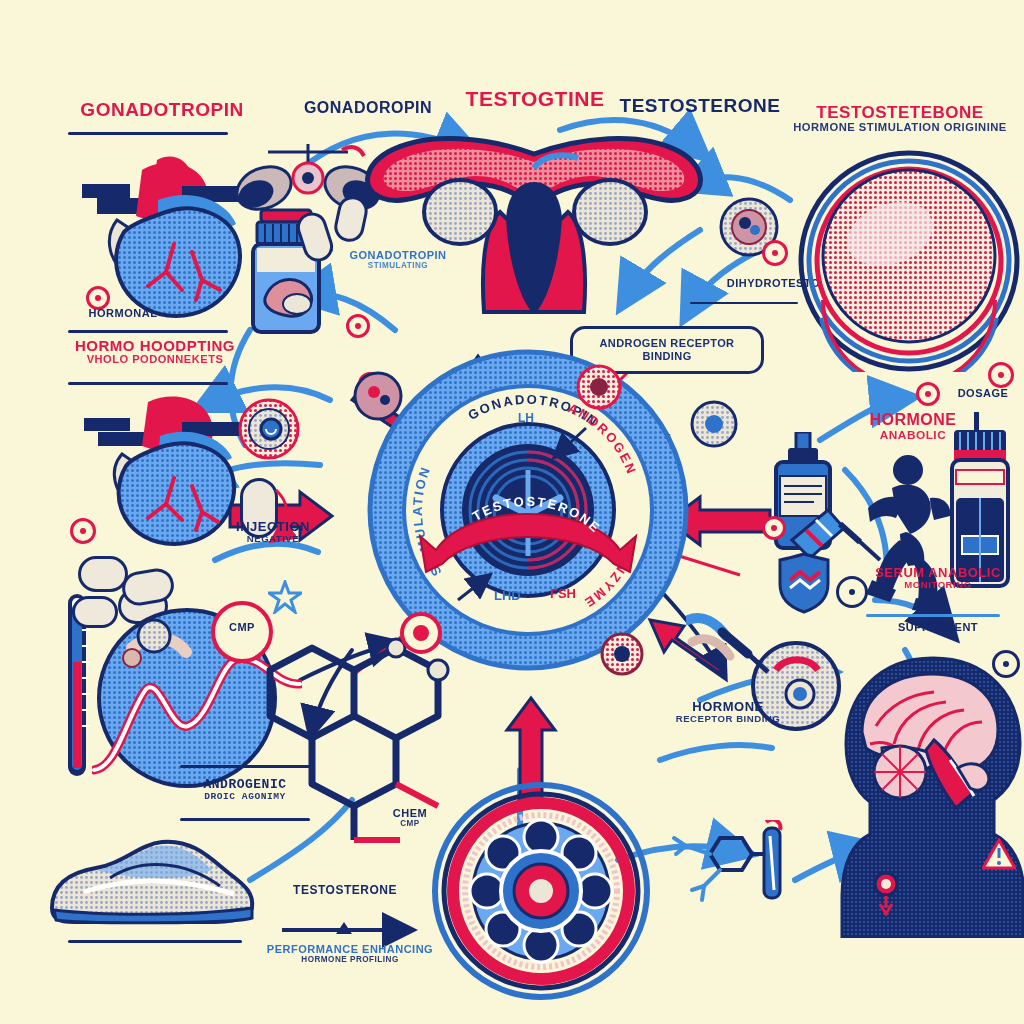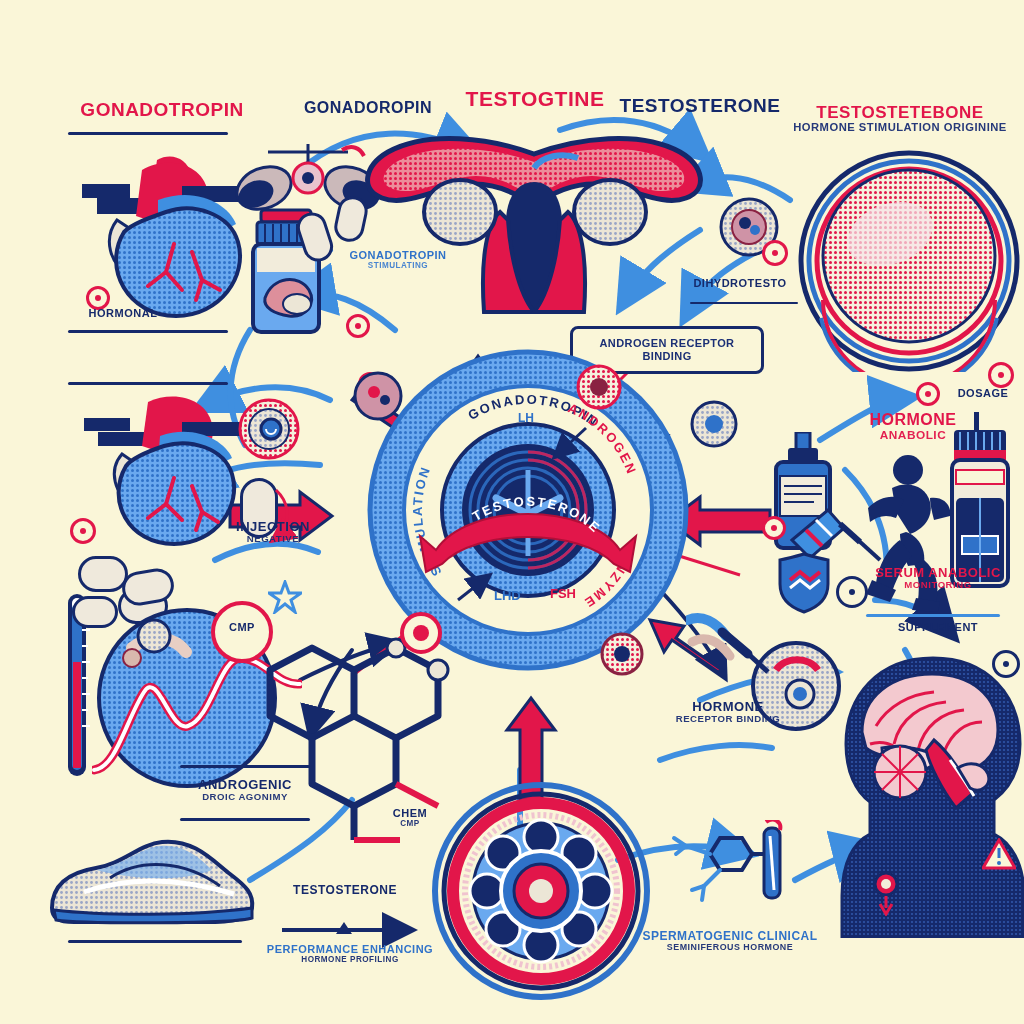"DIHYDROTESTO" div.lbl { text-align: none -> right }
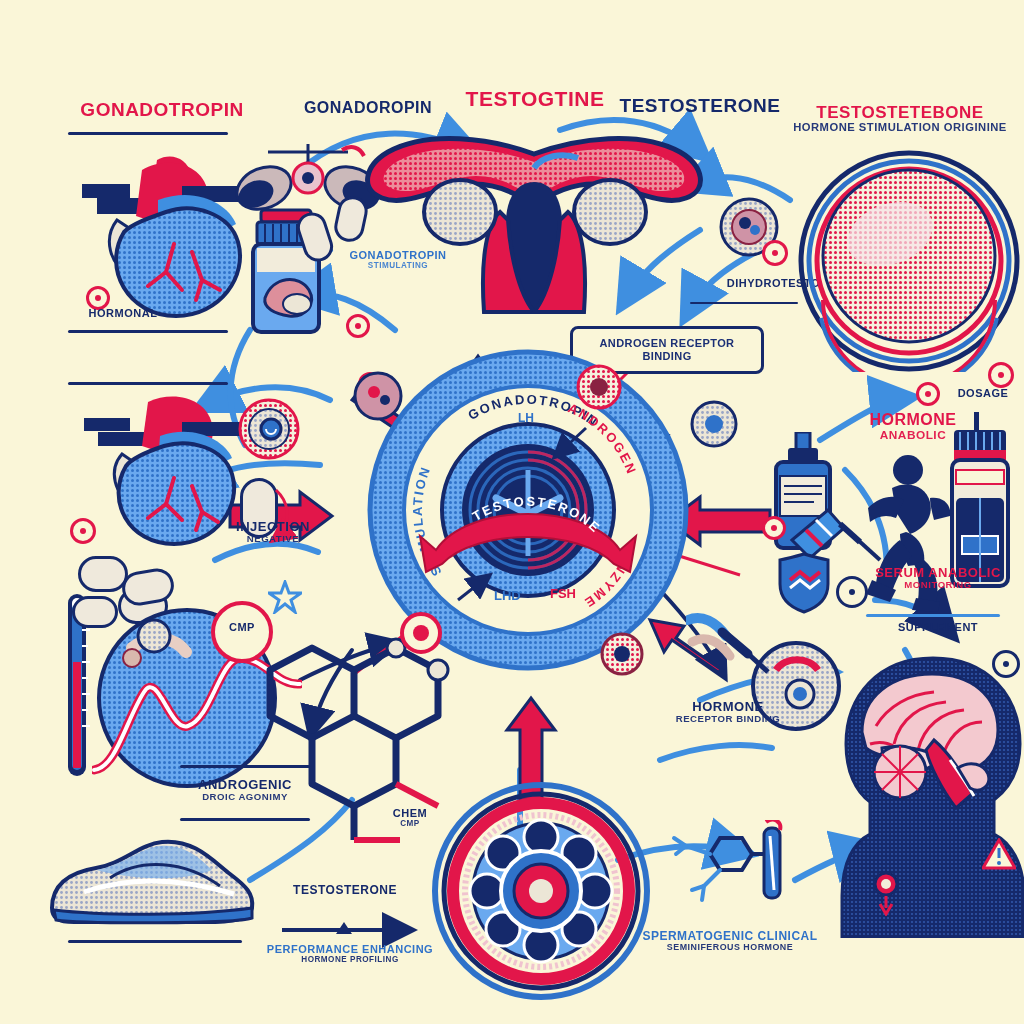"HORMO HOODPTING" div.lbl { html: none -> <div> <span>HORMO HOODPTING</span> <span>VHOLO PODONNEKETS</span> </div> }
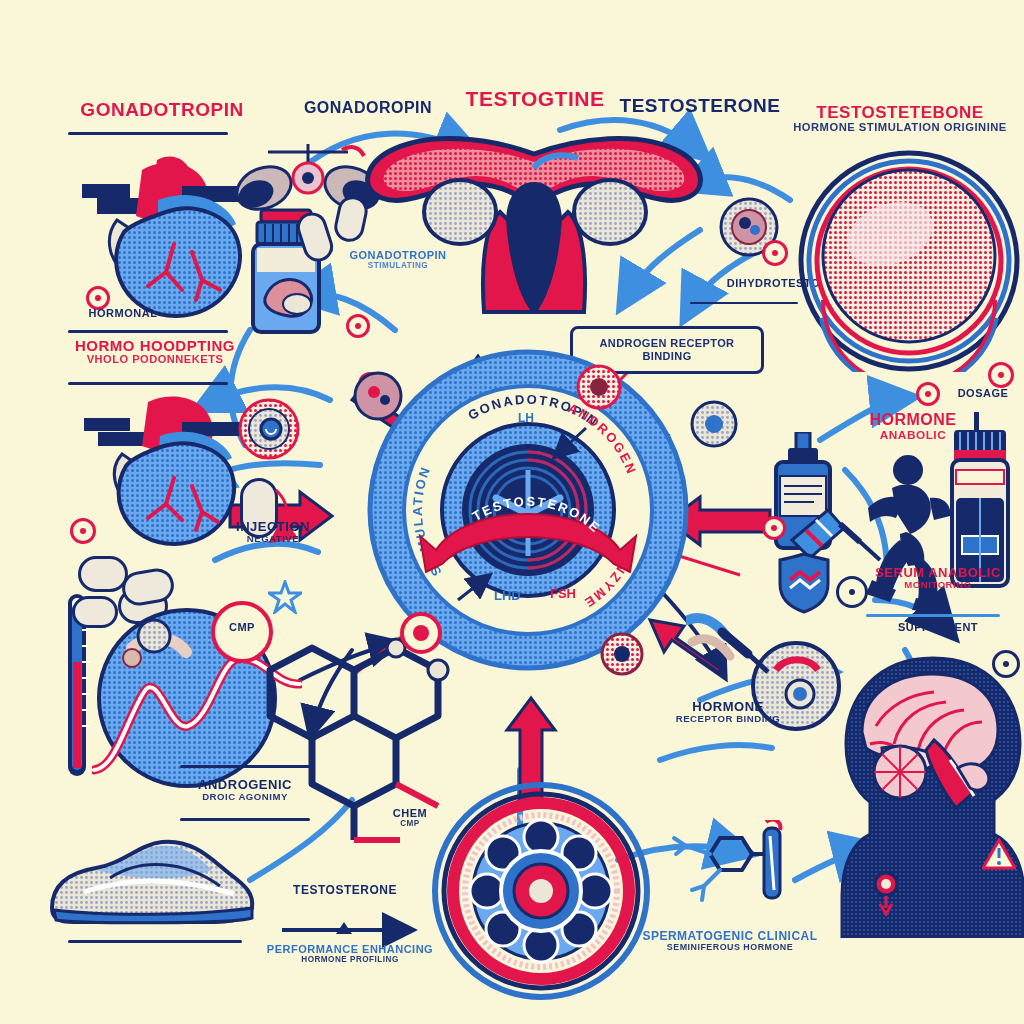"ANDROGEN RECEPTOR BINDING" .boxlbl { border-radius: 8px -> 15px }
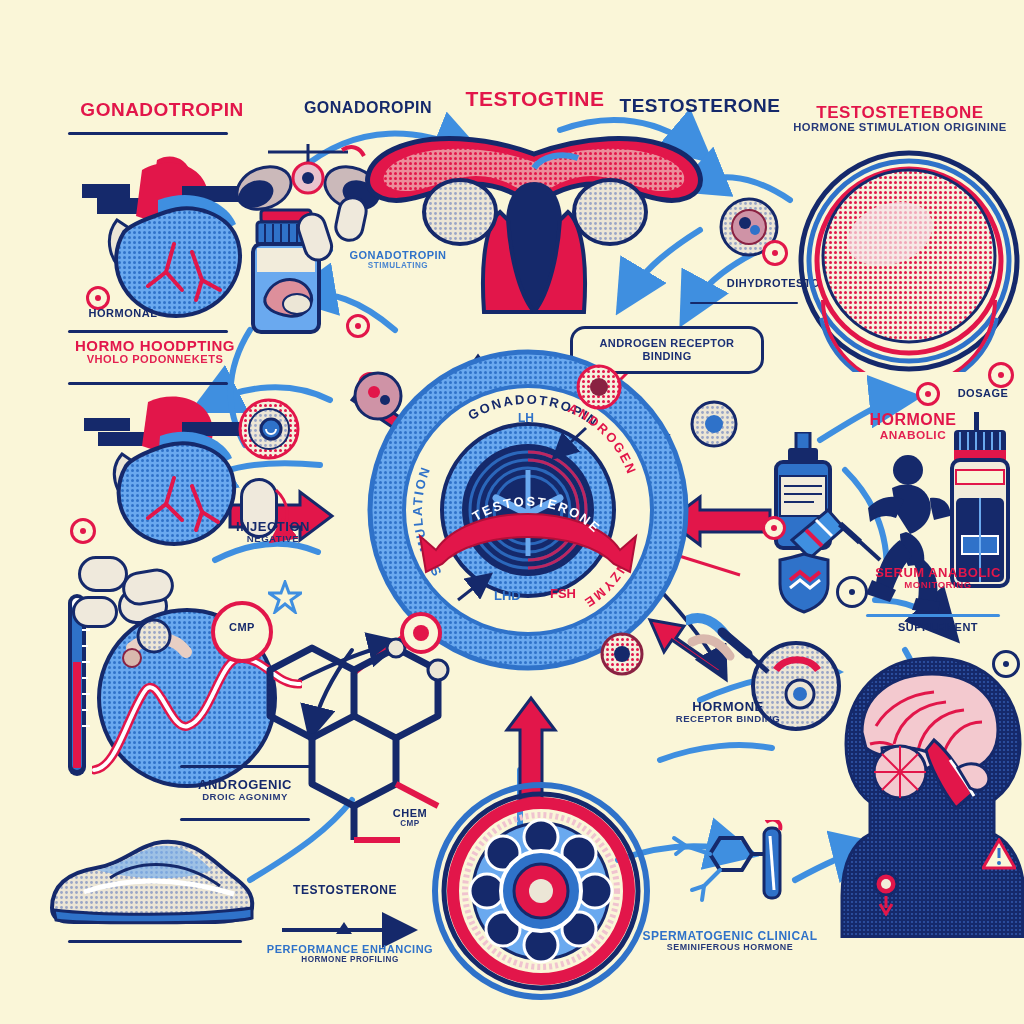"ANDROGENIC" div.lbl { font-family: none -> Liberation Mono, monospace }
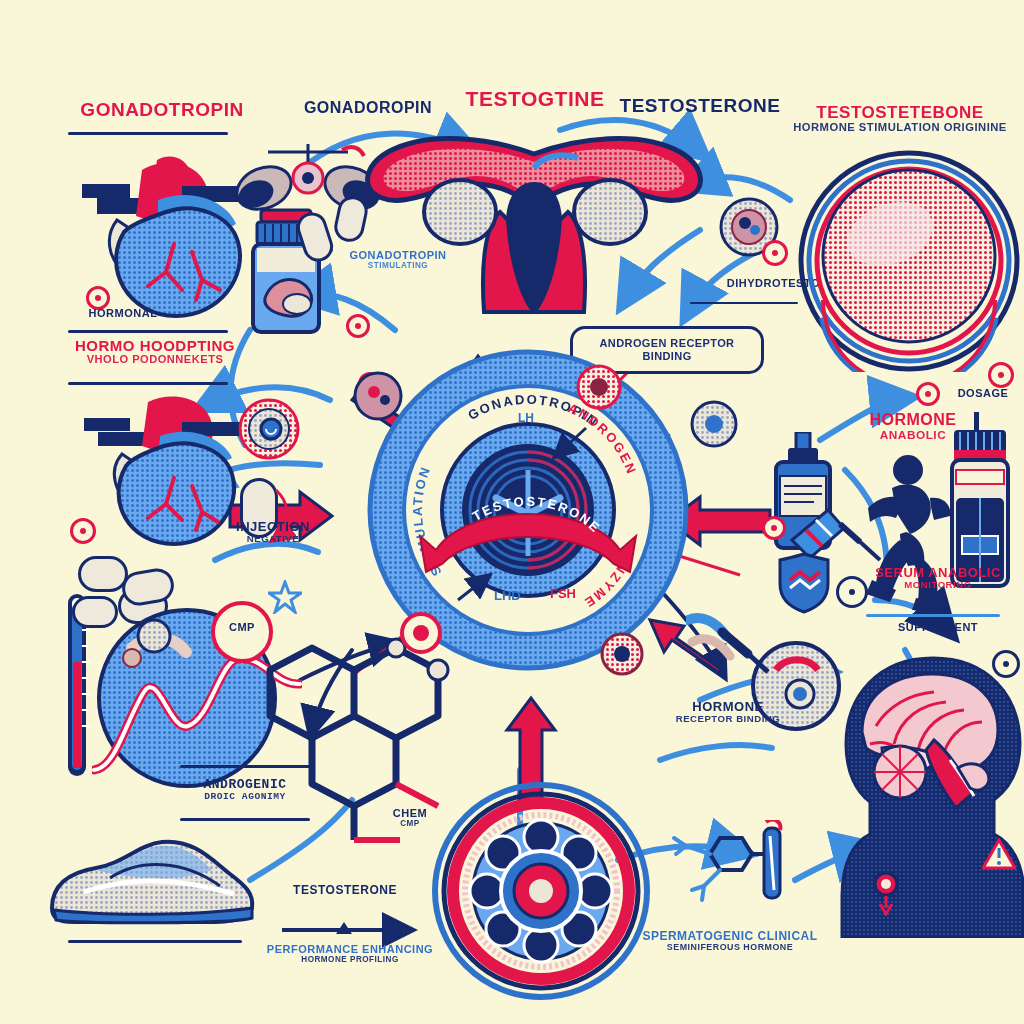"SPERMATOGENIC CLINICAL" div.lbl { html: <div> <span>SPERMATOGENIC CLINICAL</span> <span>SEMINIFEROUS HORMONE</span> </div> -> none }
